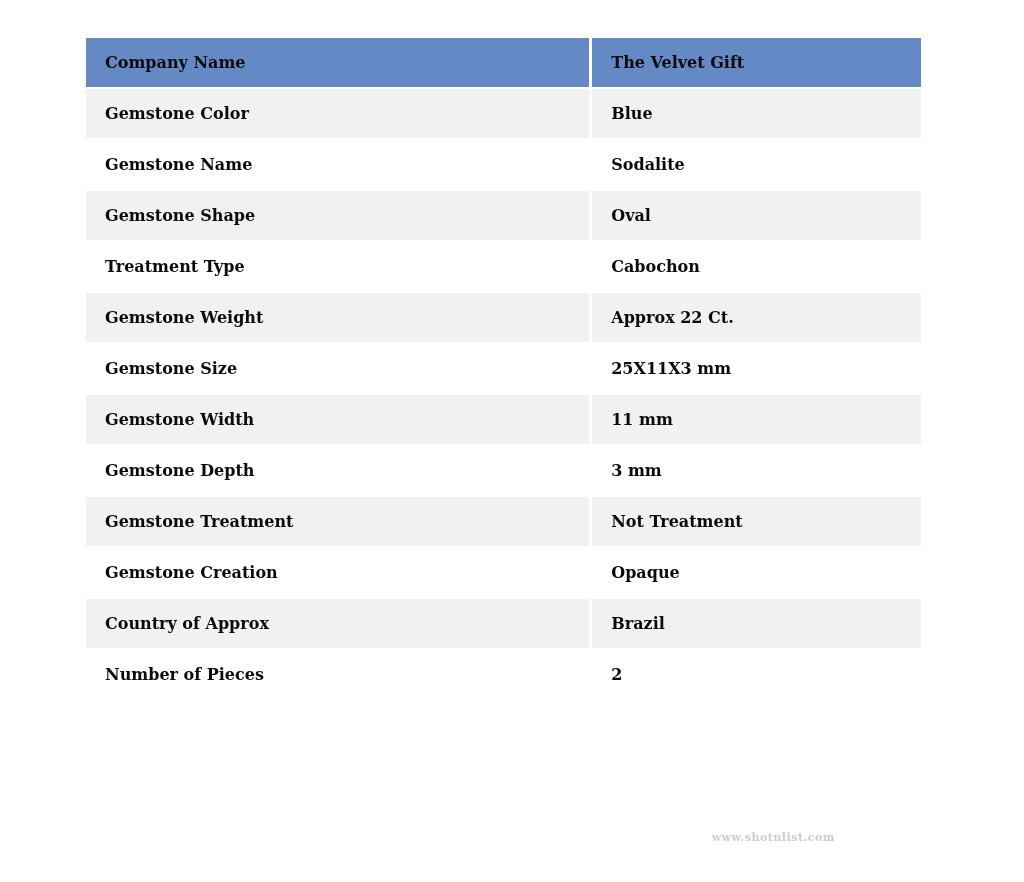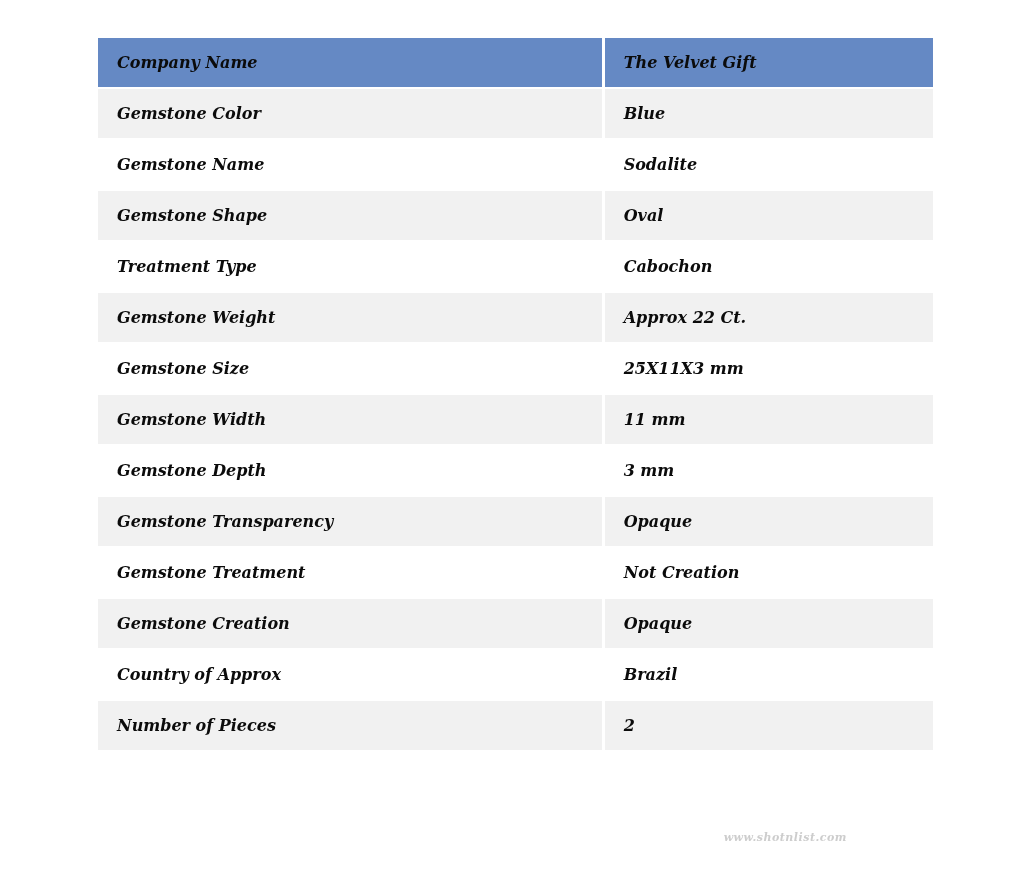"Company Name" .canvas { font-style: italic -> none; left: 12px -> 0 }
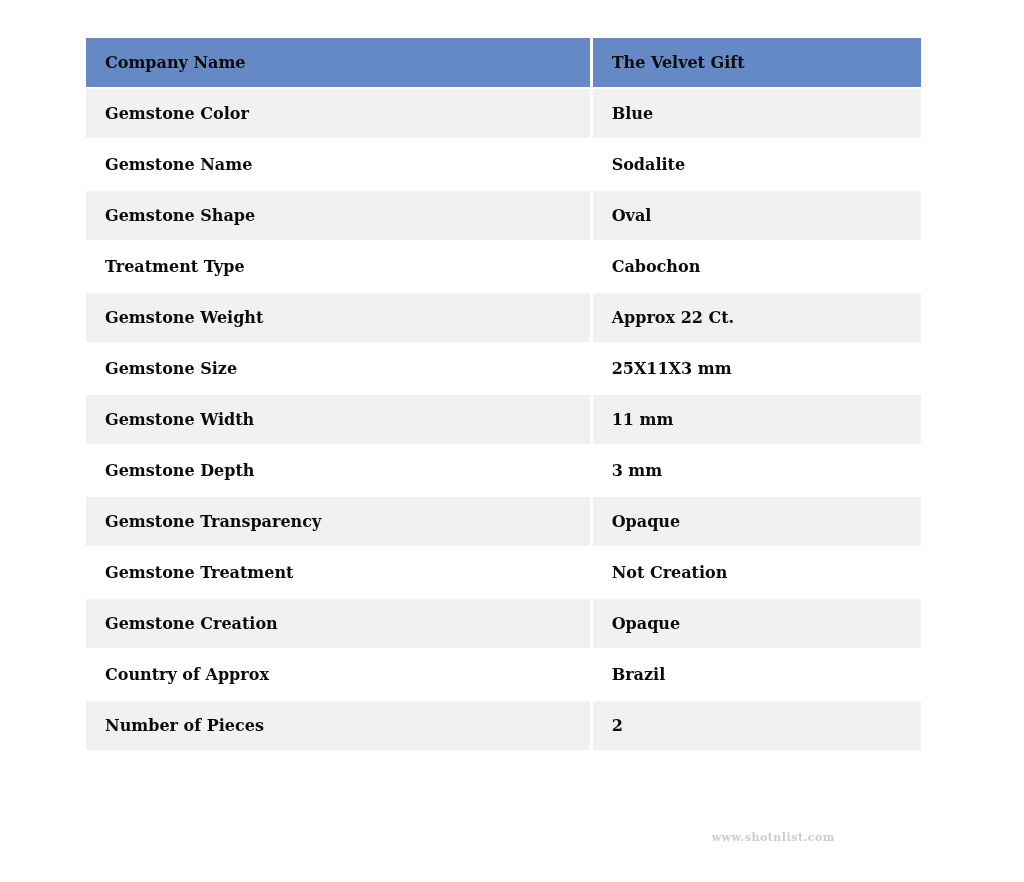"Gemstone Transparency" tr { html: <tr> <td>Gemstone Transparency</td> <td>Opaque</td> </tr> -> none }
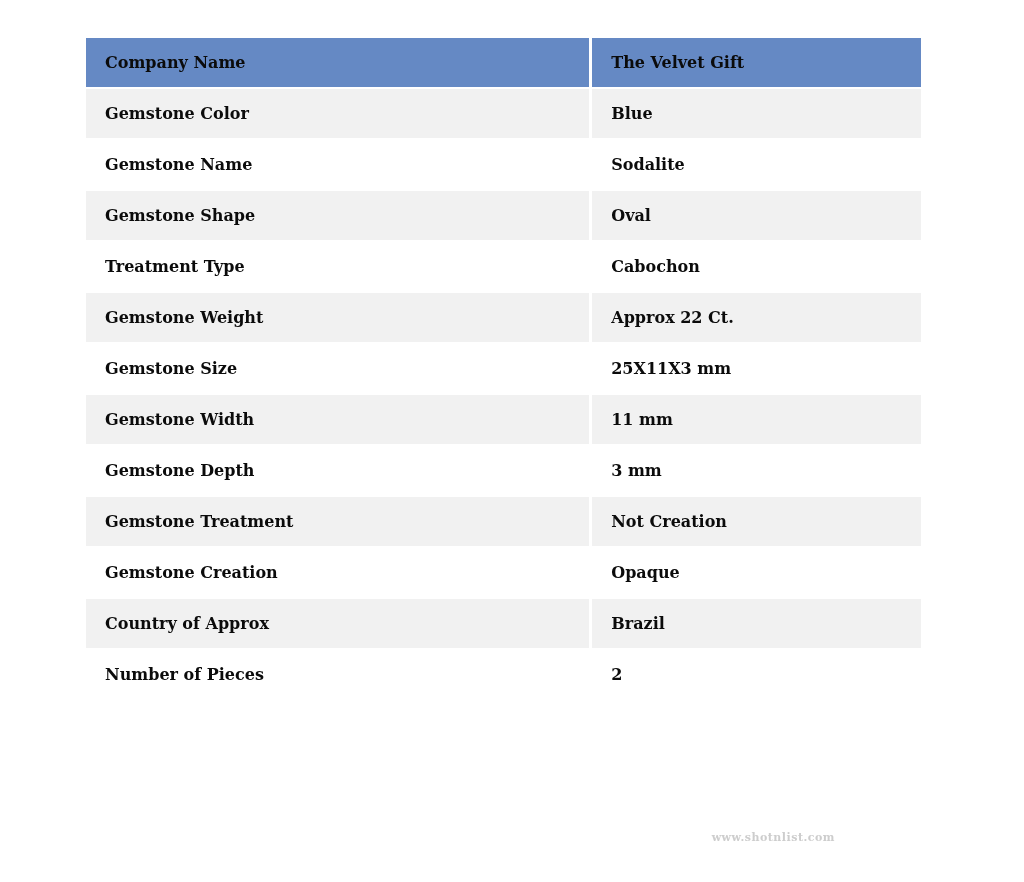"Not Creation" td { text: Creation -> Treatment }
